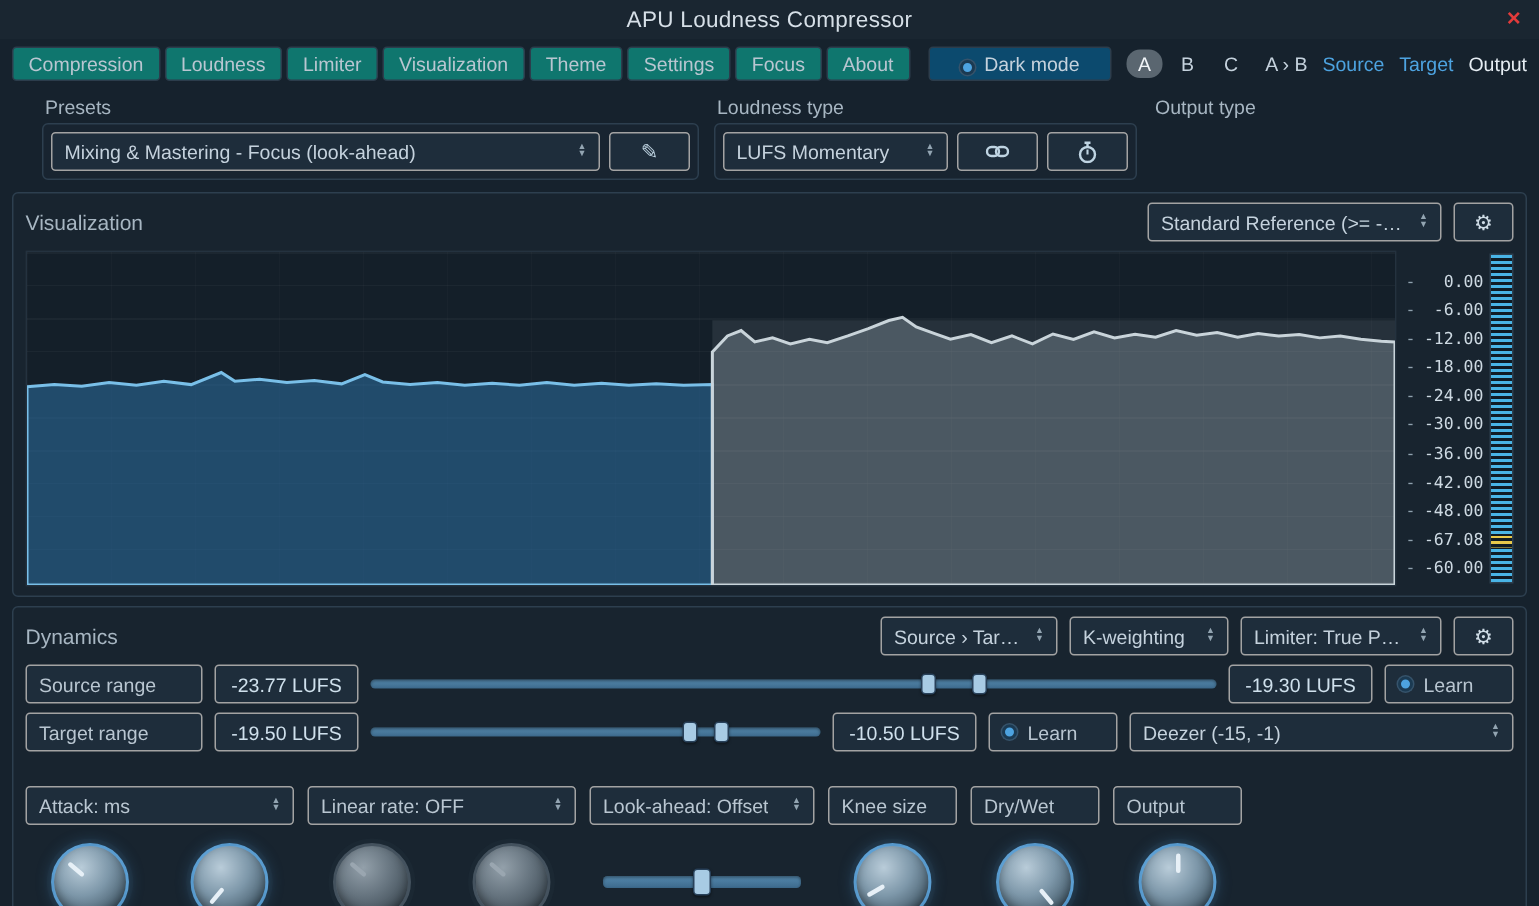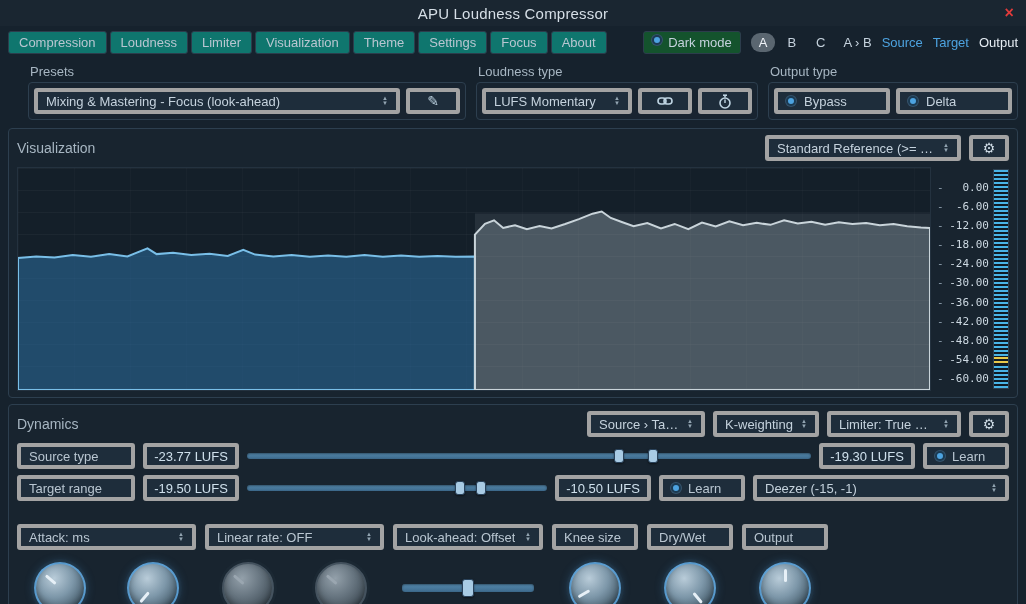"Dark mode" .darkmode { align-items: flex-start -> flex-end; background: #14532d -> #0c4a6e; padding: 3px 8px -> 3px 20px }
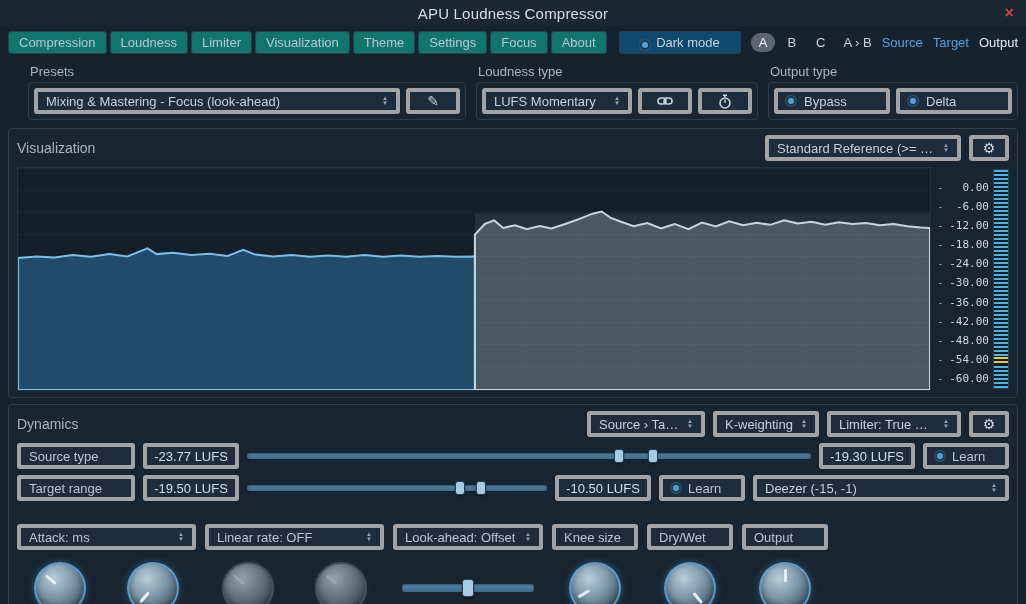"Mixing & Mastering - Focus" .box { border: 4px solid #a3a3a3 -> 1px solid #a3a3a3 }
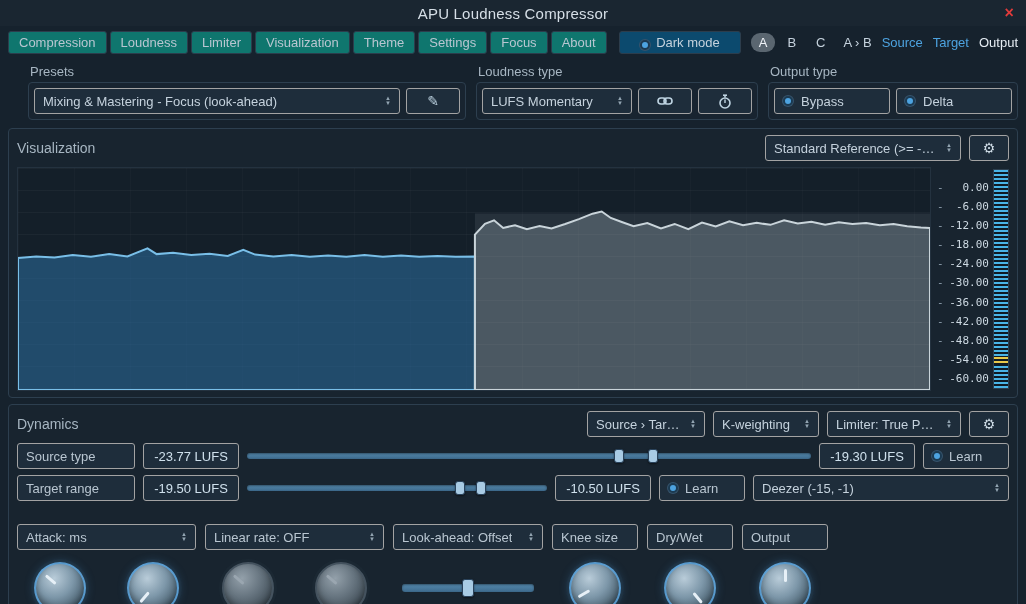"Bypass" div.panel-box { html: <div> <div> <span></span> <span>Bypass</span> </div> <div> <span></span> <span>Delta</span> </div> </div> -> none }
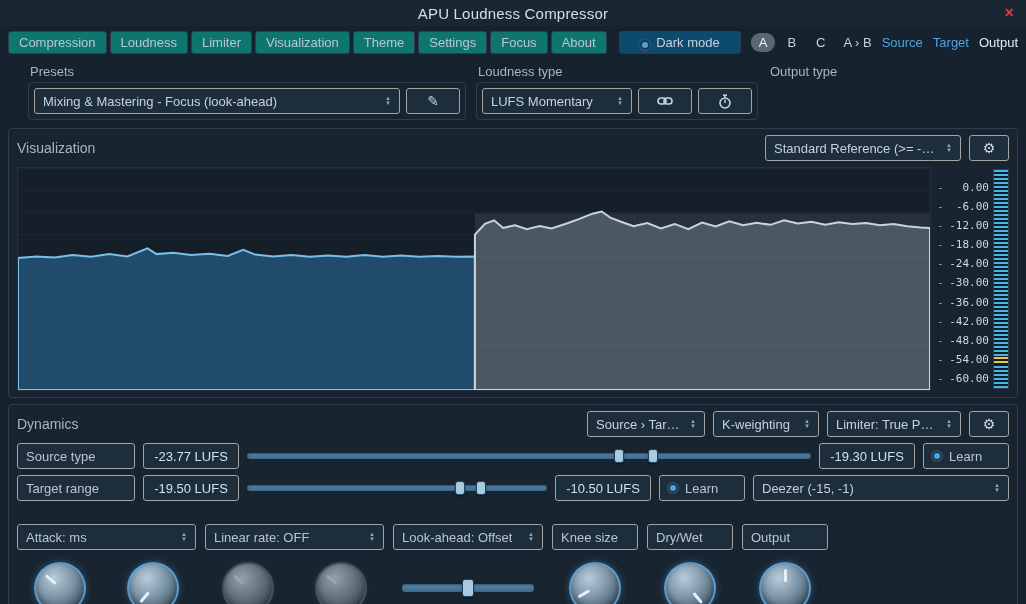"-54.00" span { text: -54.00 -> -67.08 }
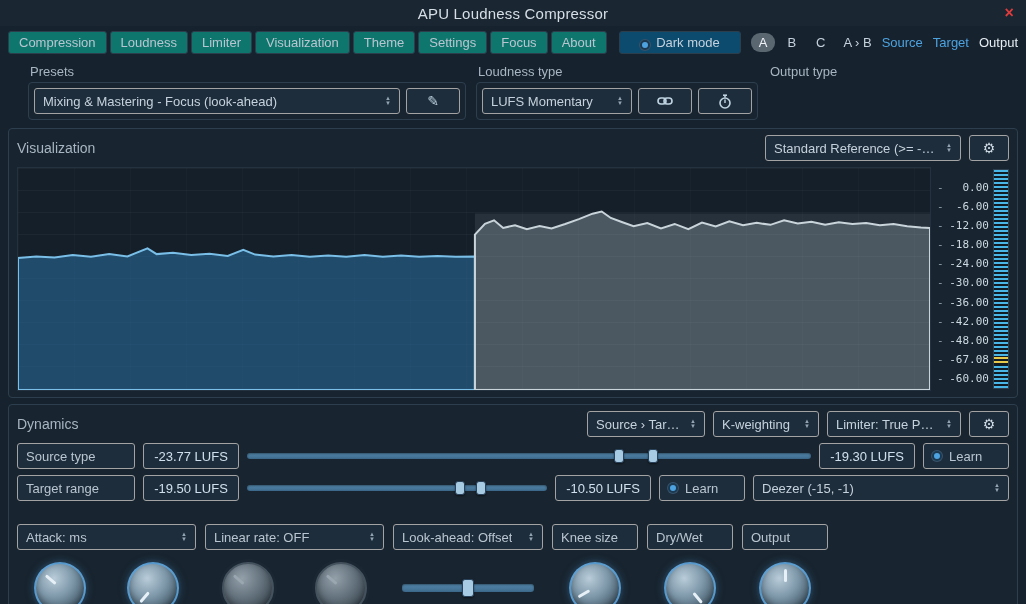"Source type" div.box { text: type -> range }
